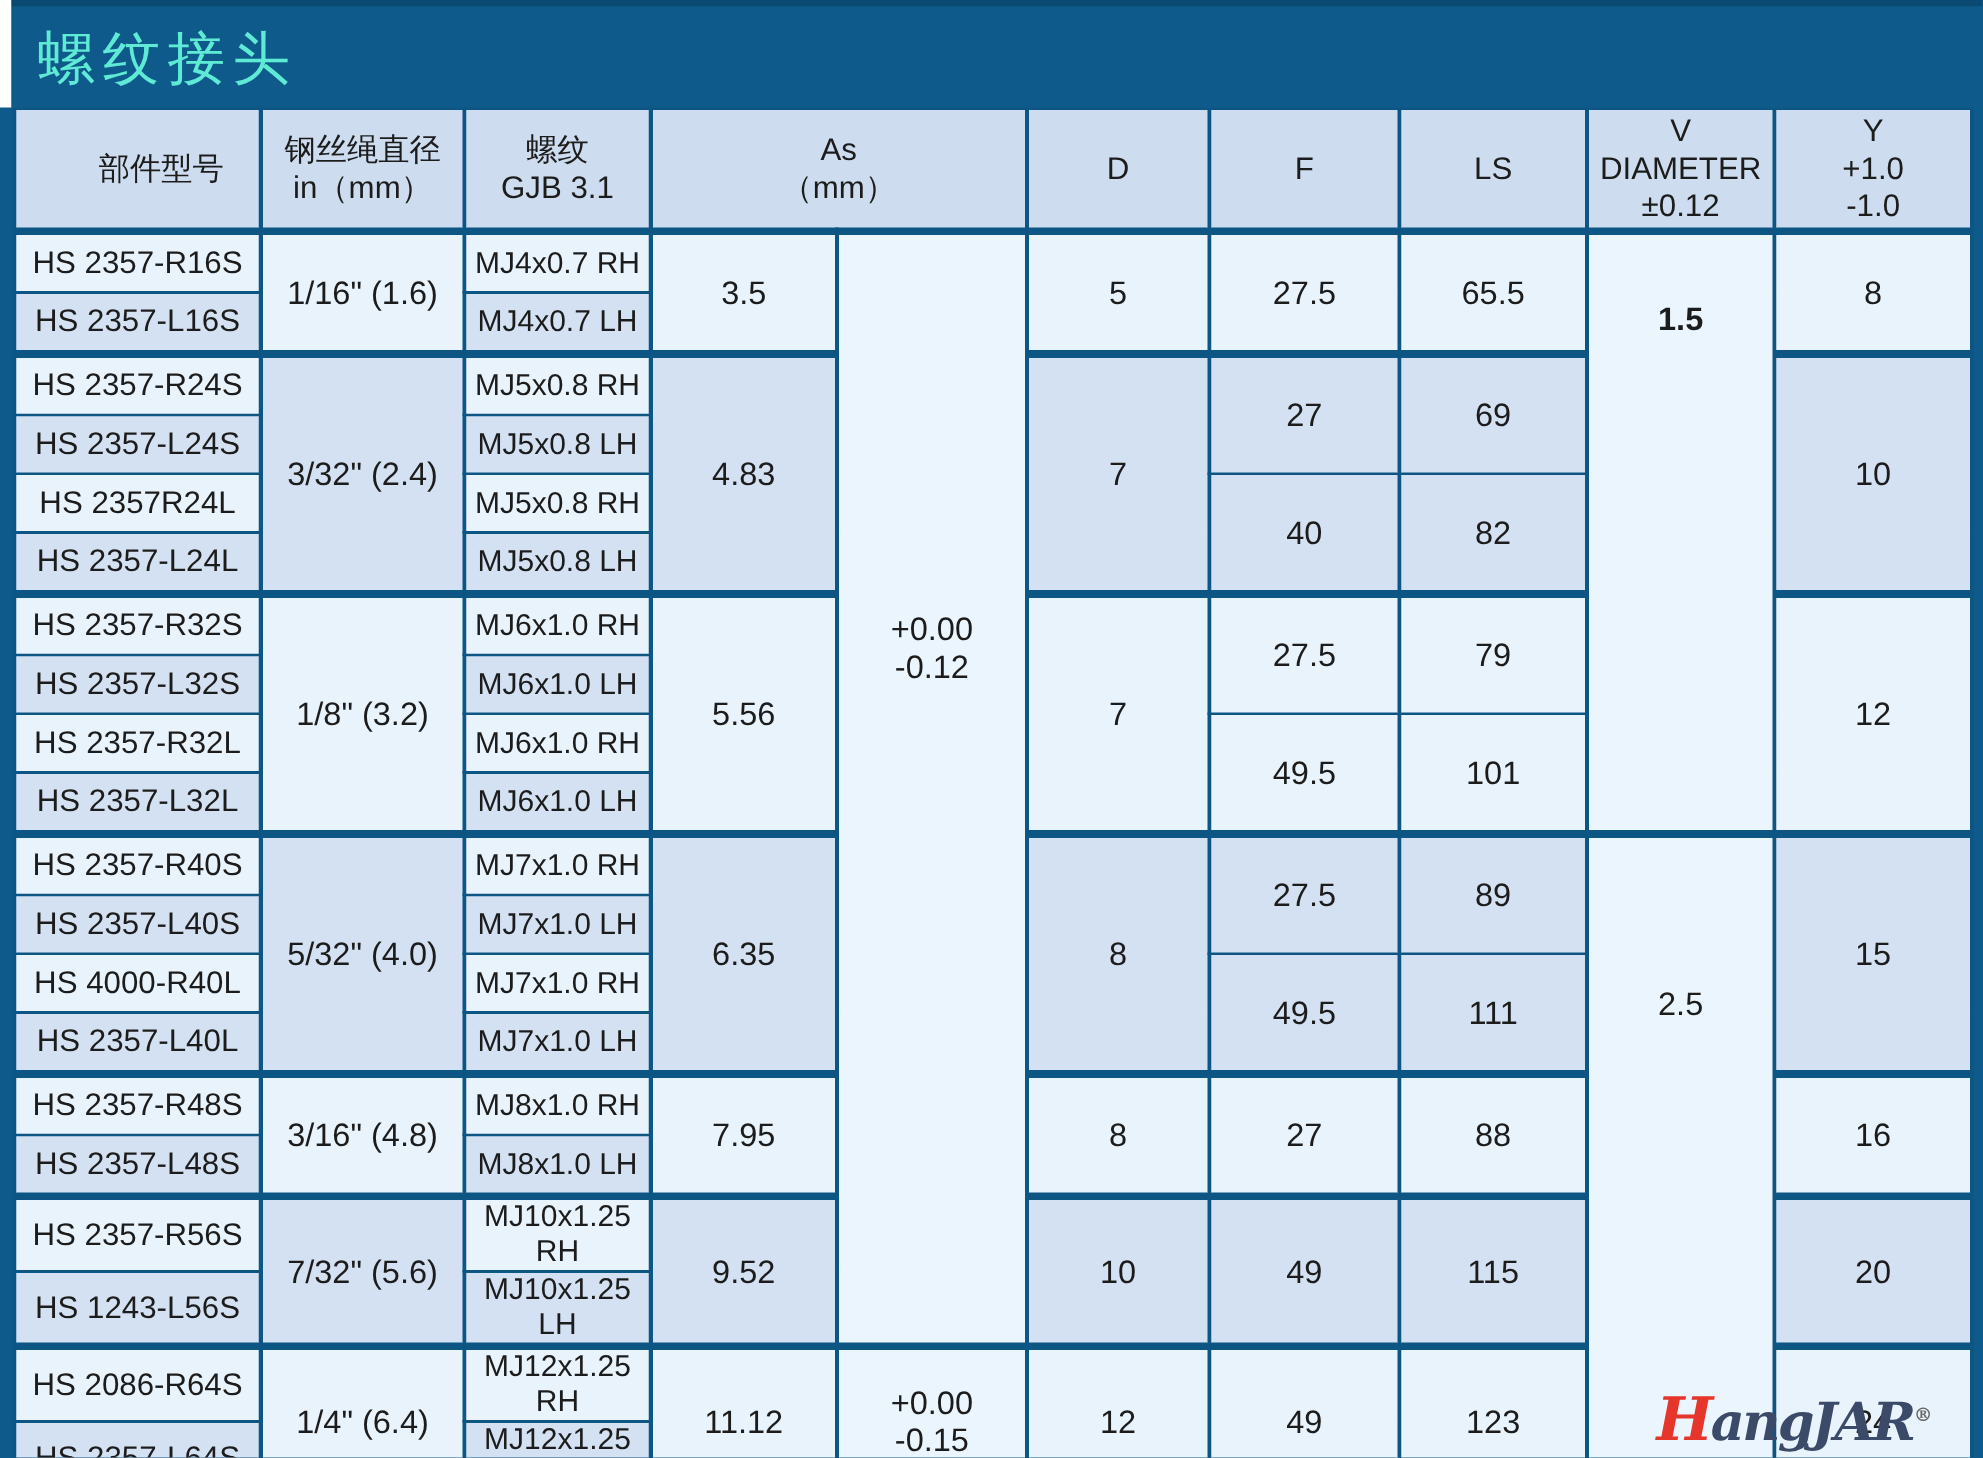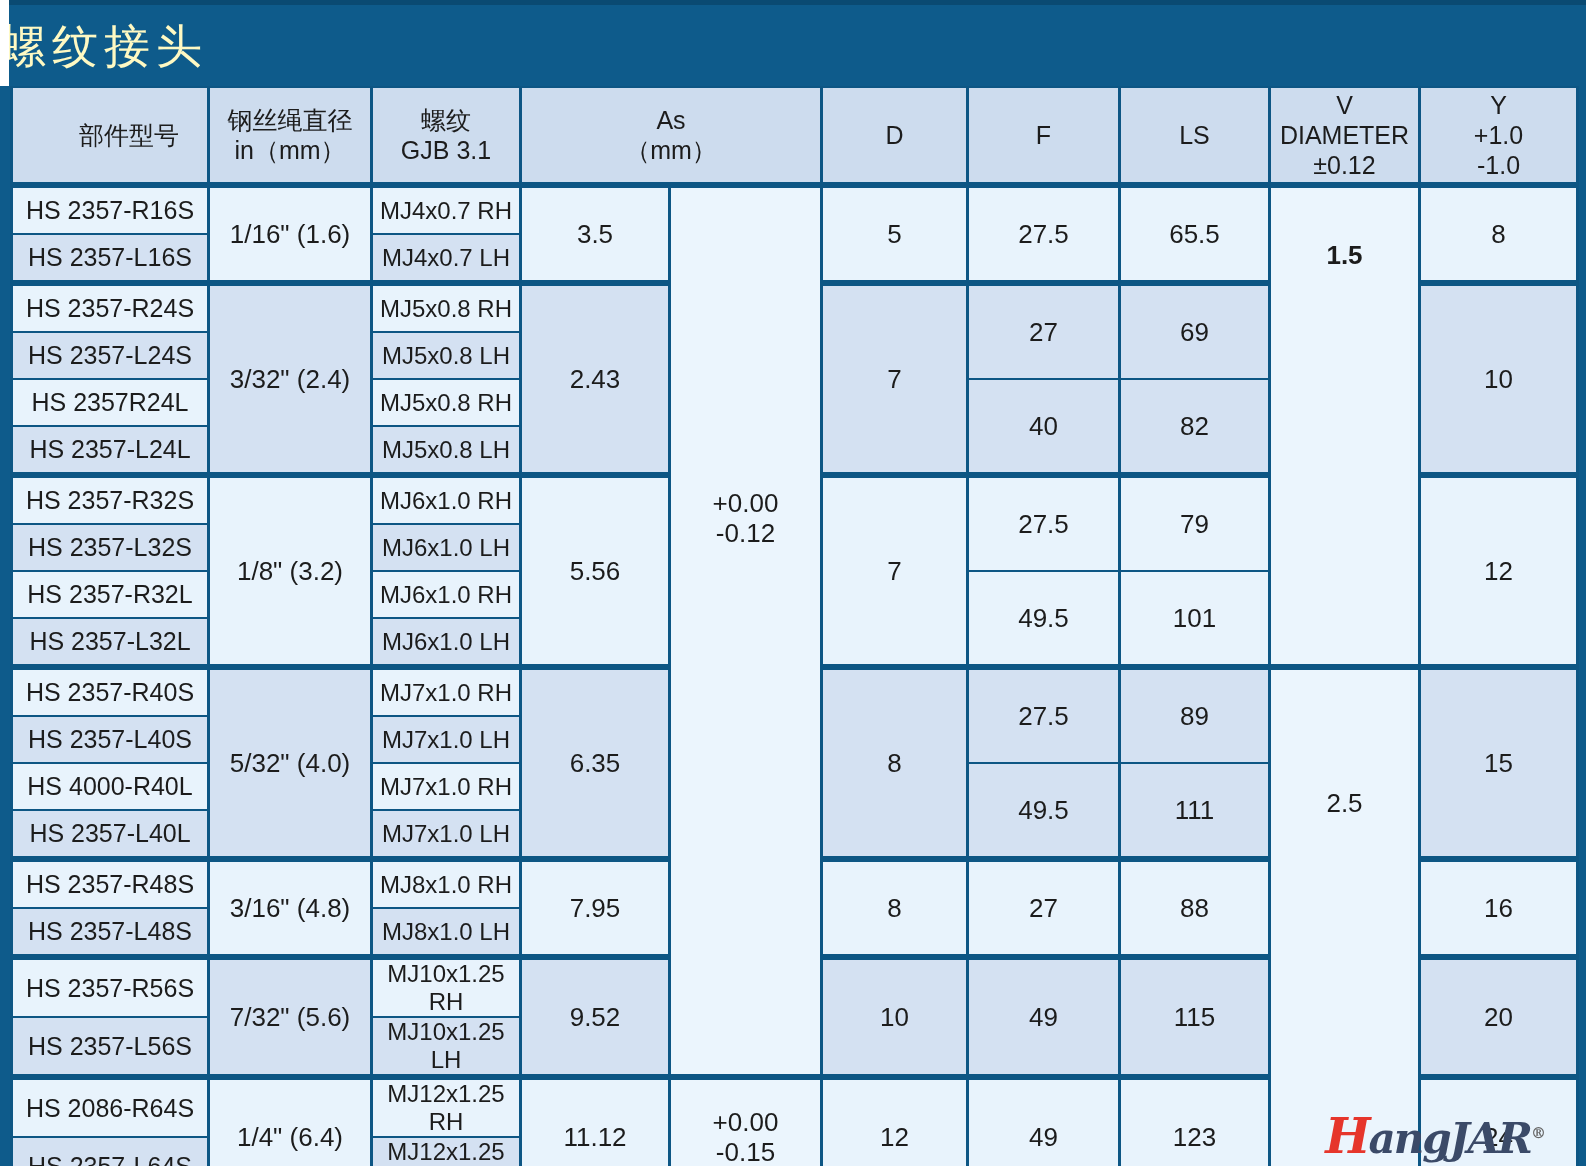"螺纹接头" .title { color: #fef9c3 -> #5eead4; padding-left: none -> 30px }
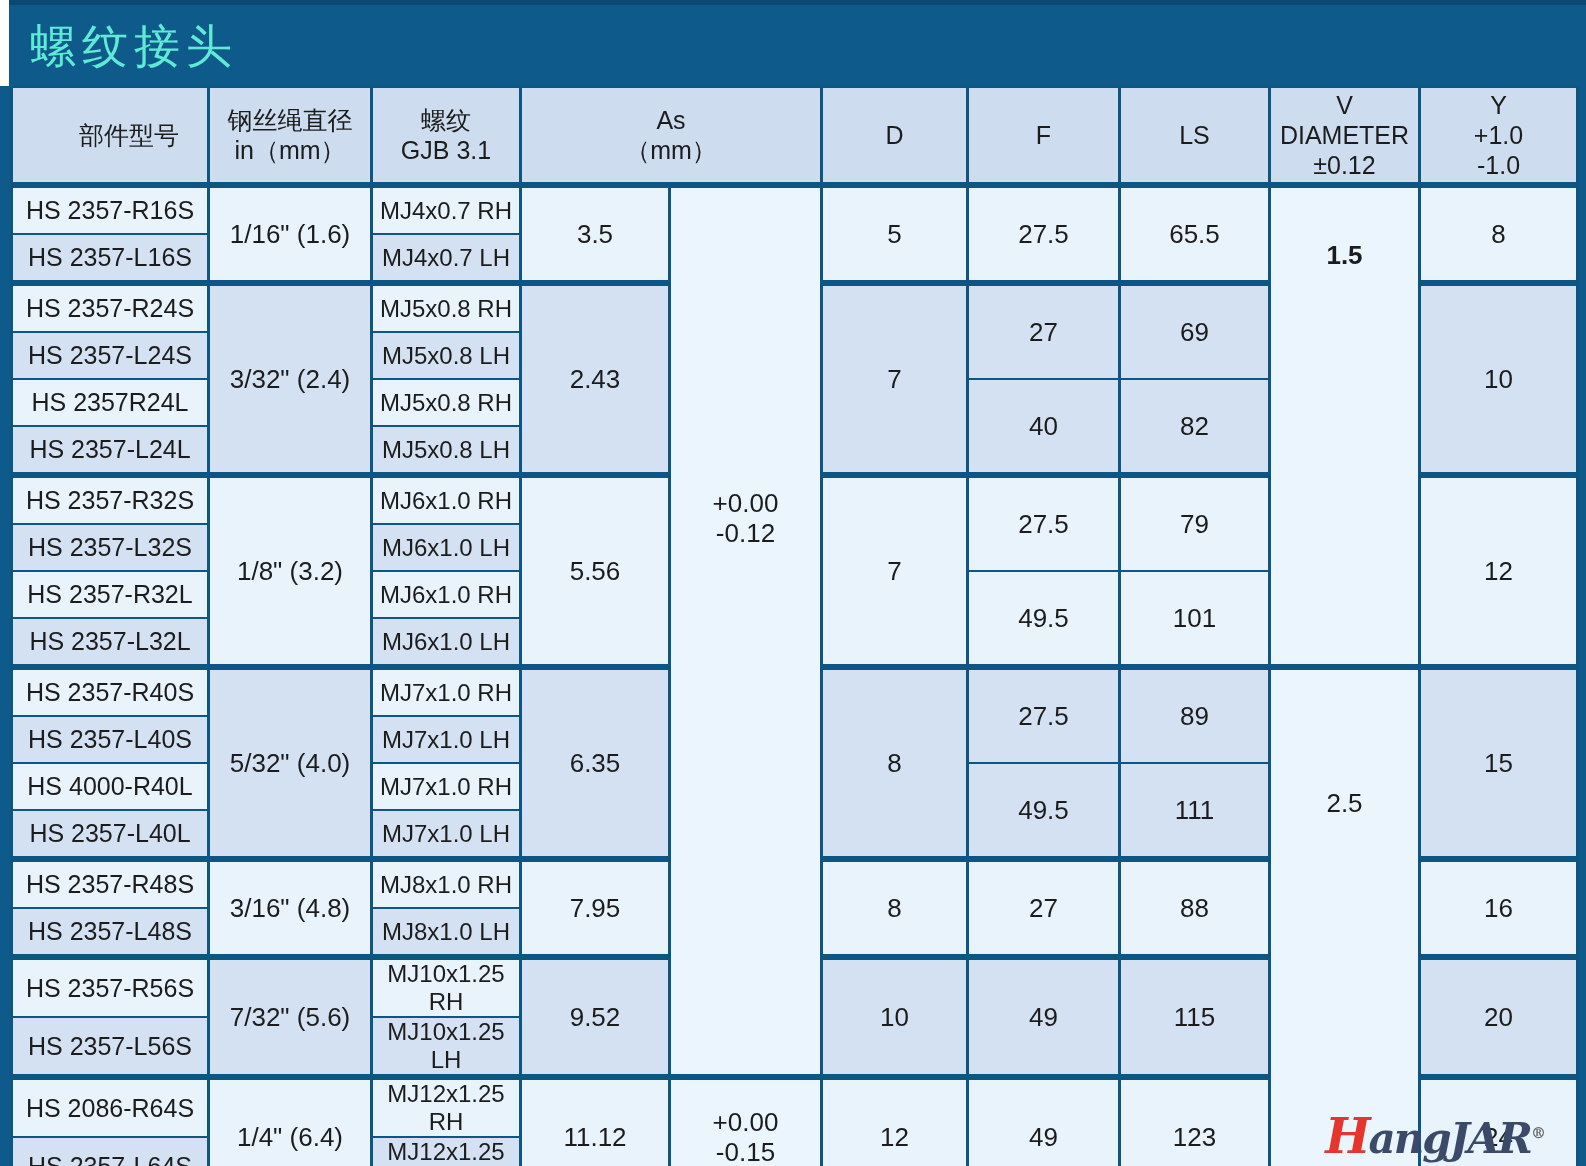"2.43" td.mid { text: 2.43 -> 4.83 }
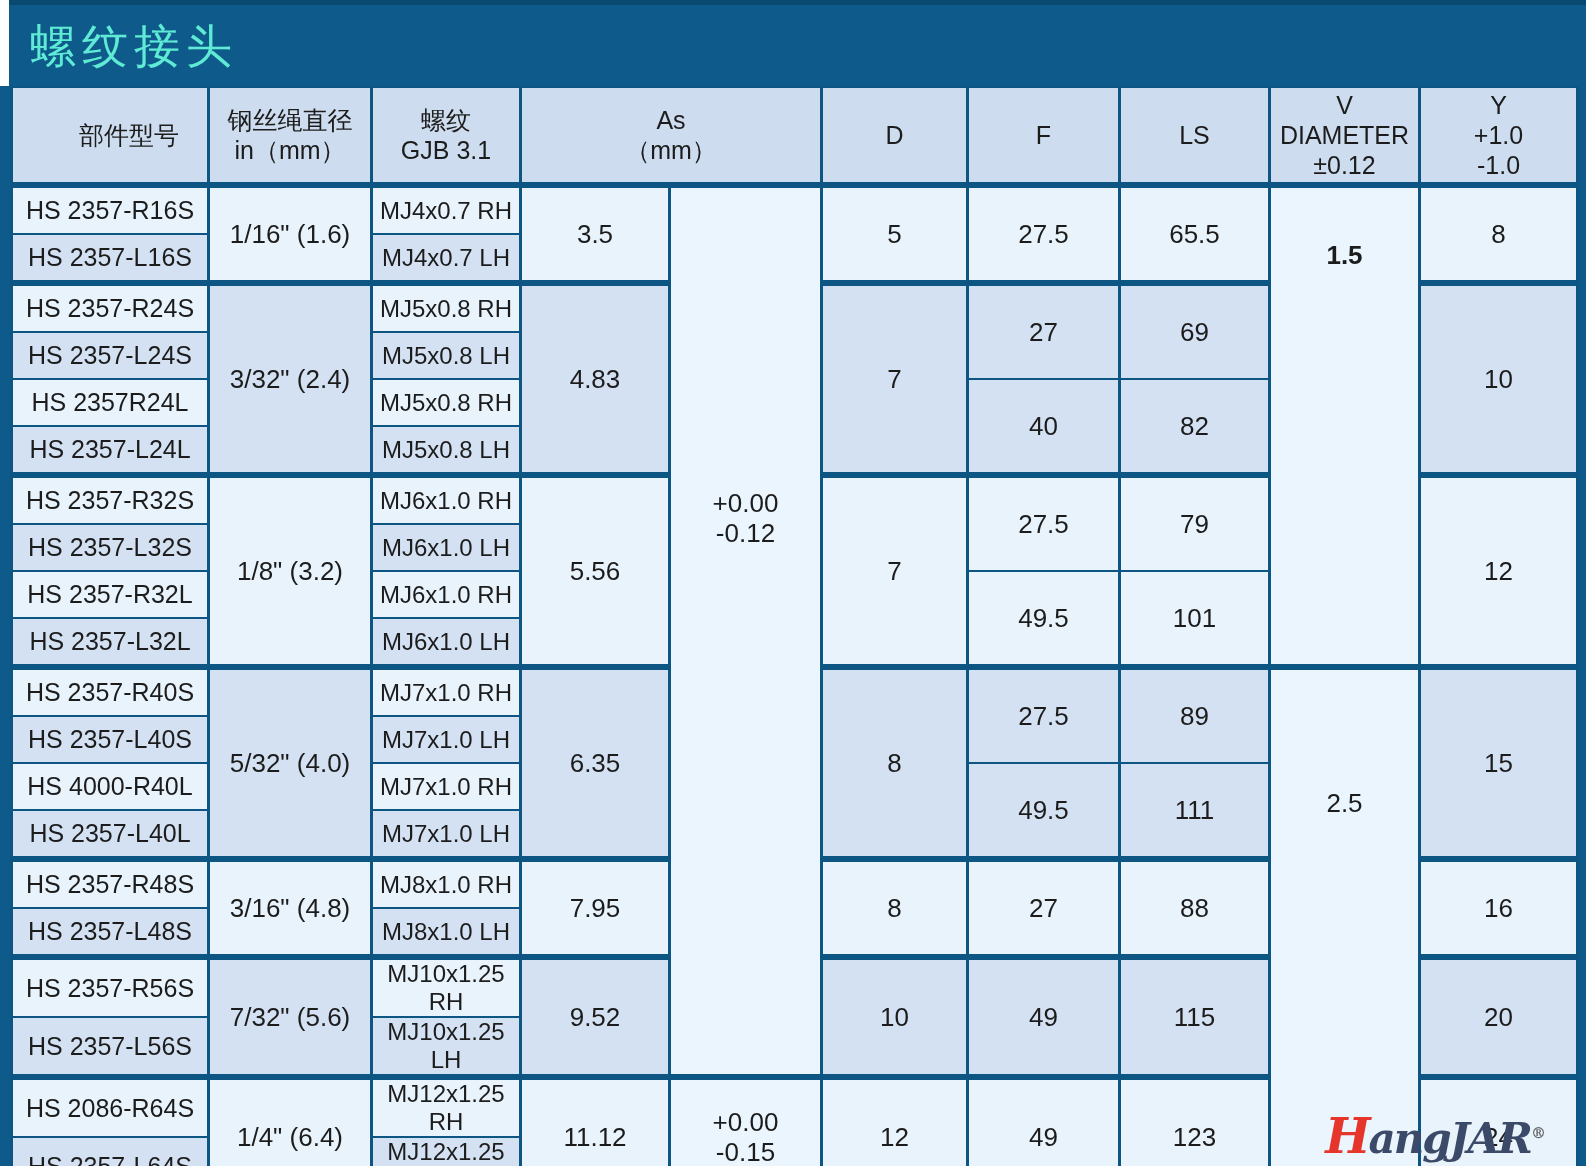"HS 2357-L56S" td.model { text: 2357-L56S -> 1243-L56S }
